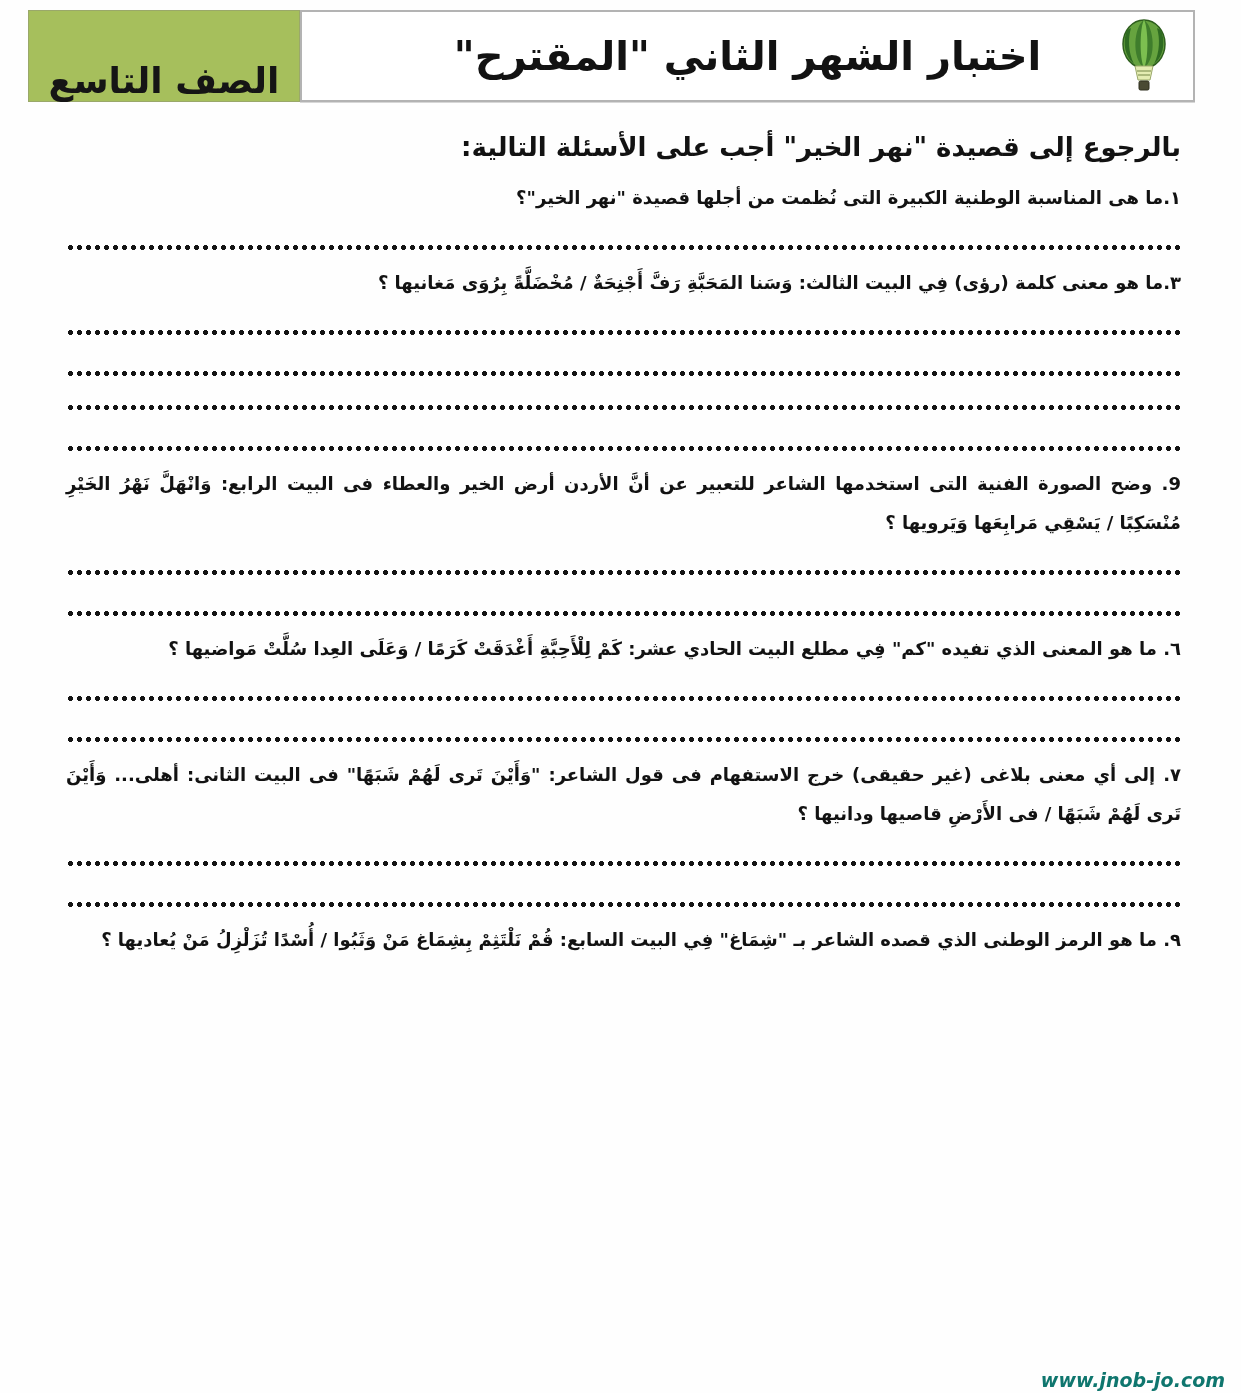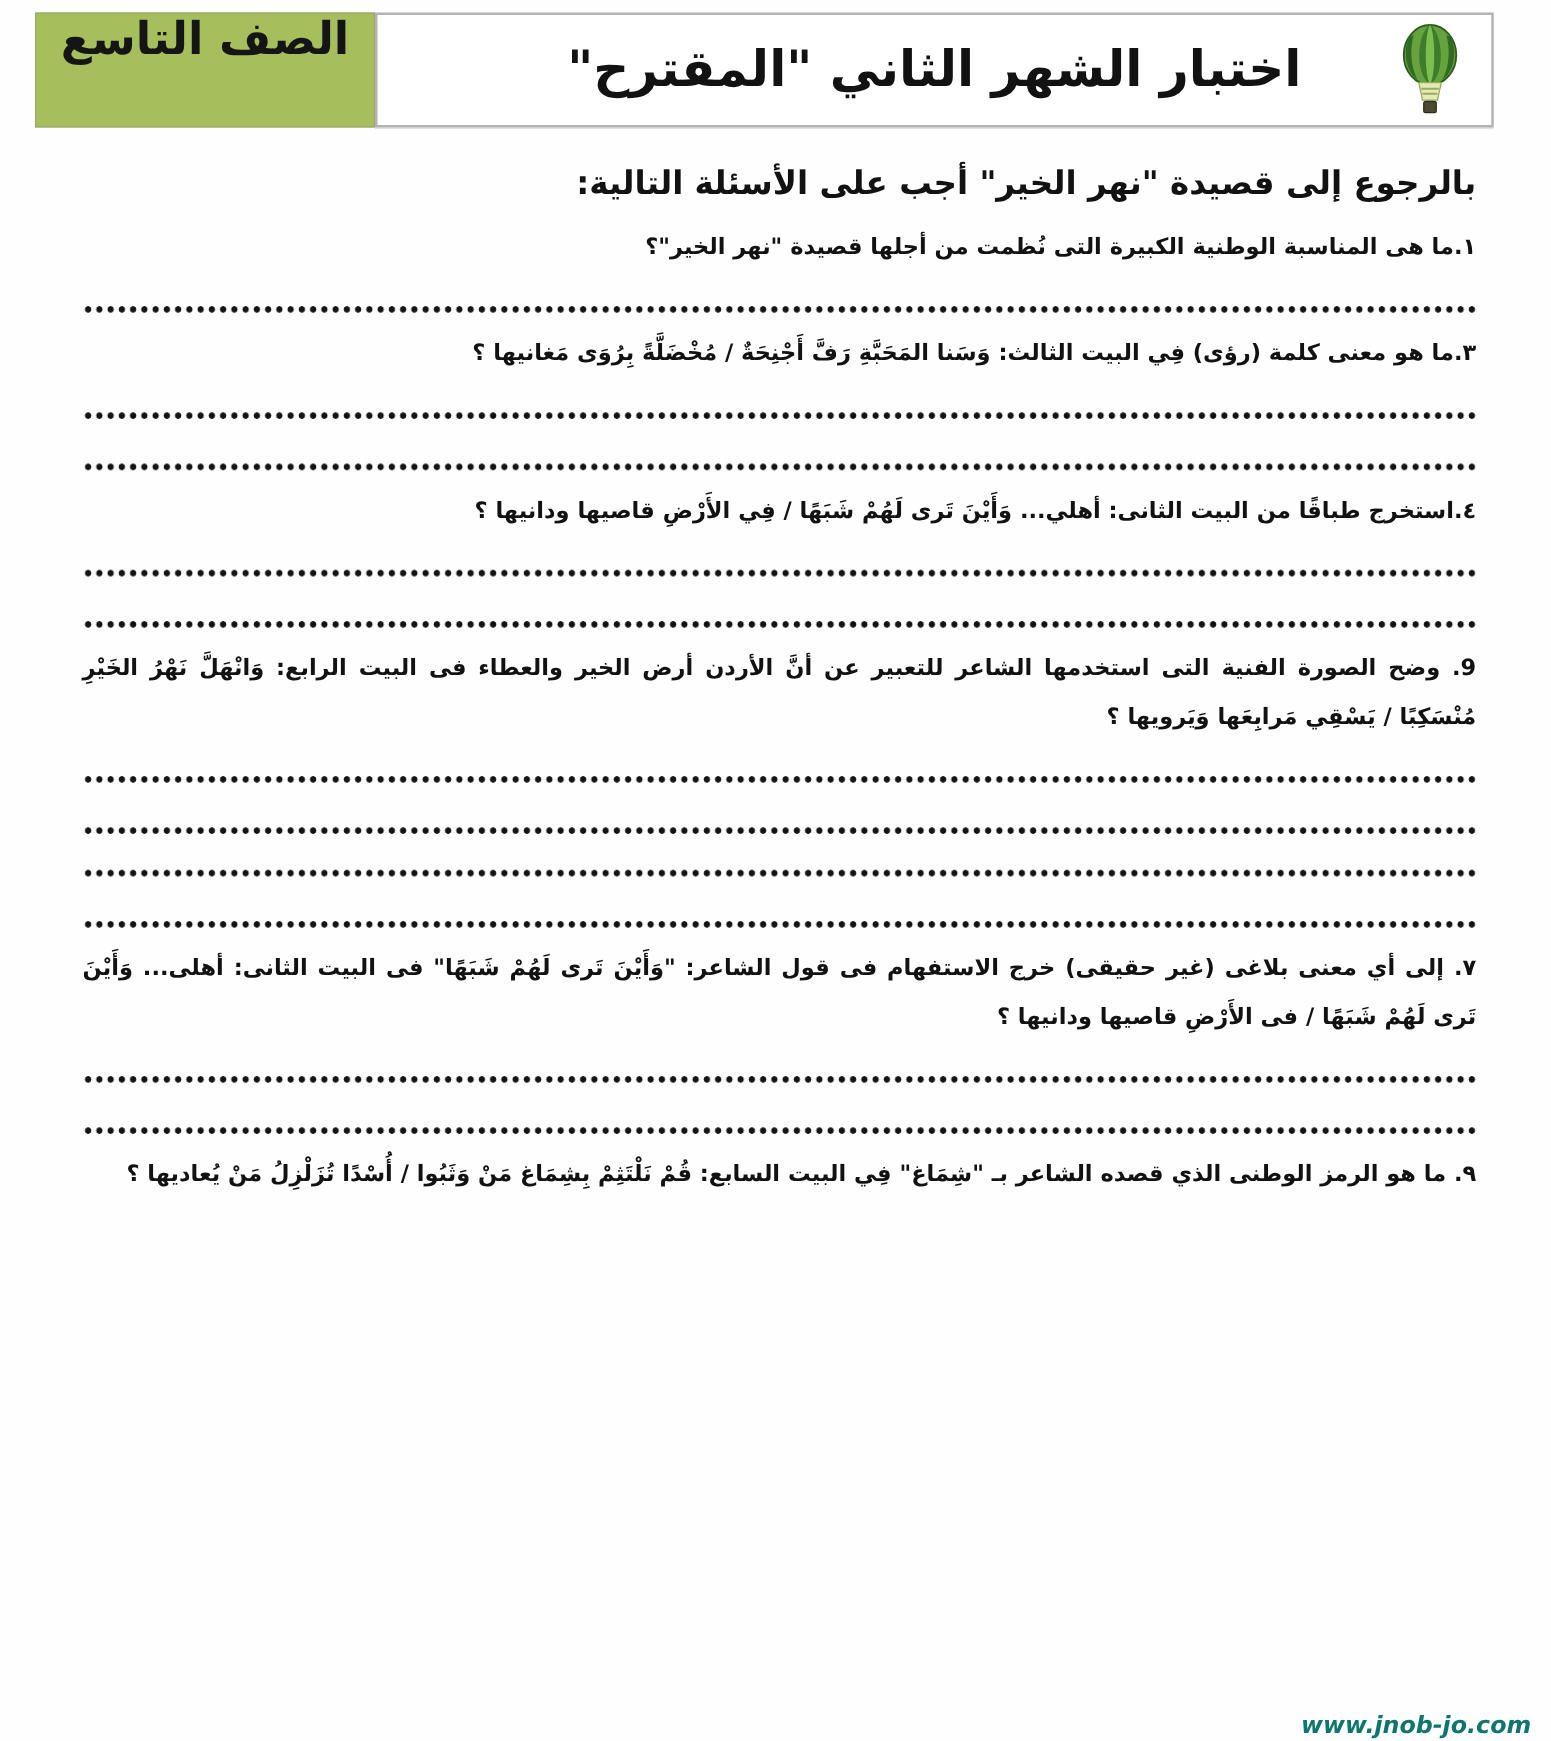"الصف التاسع" .grade-box { align-items: flex-start -> flex-end }
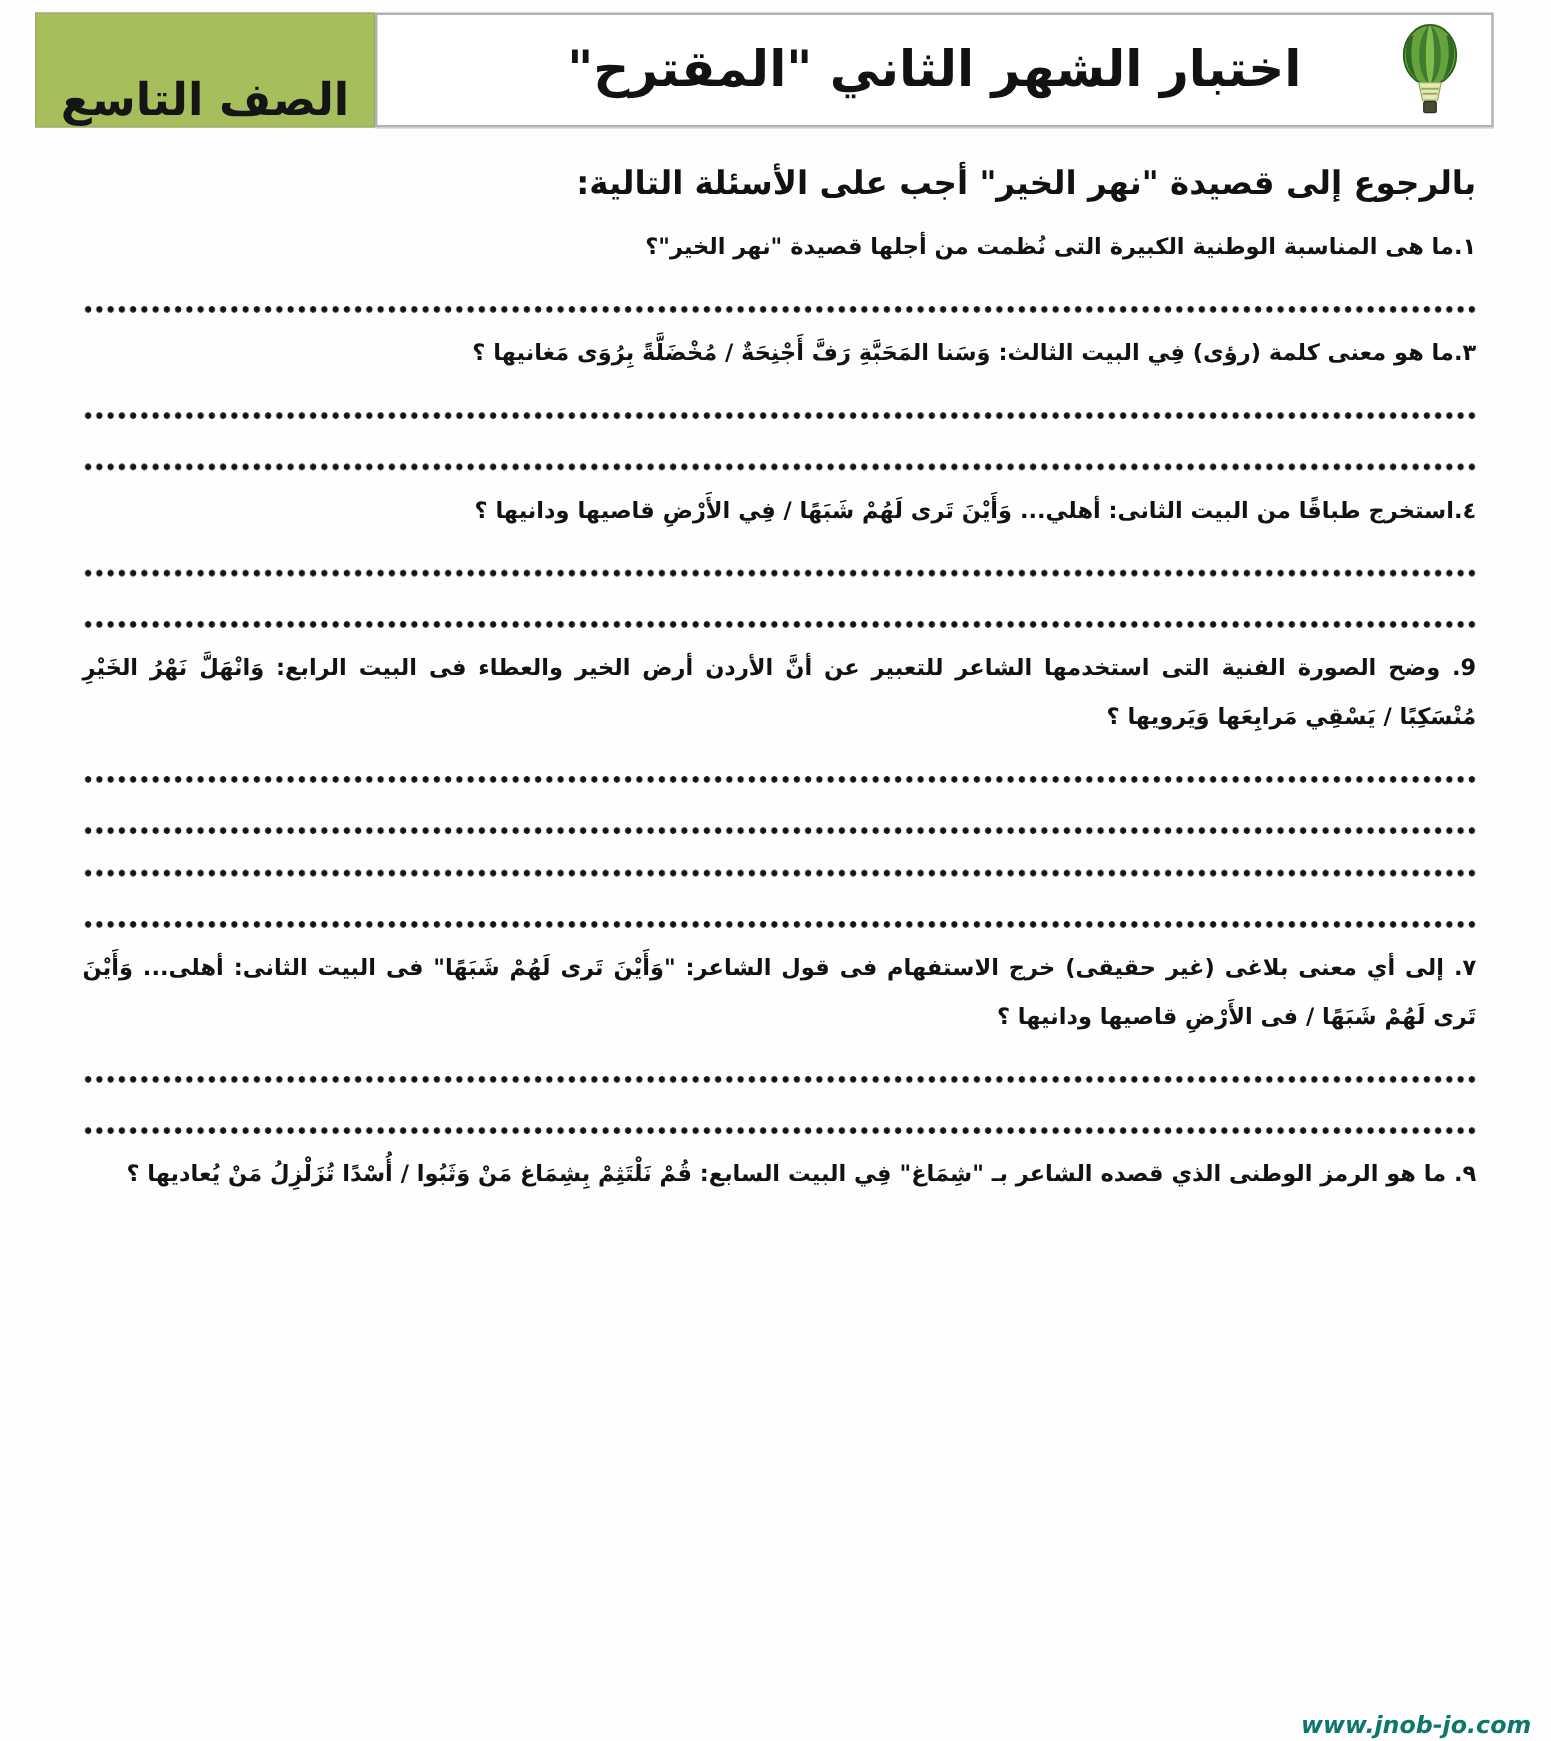"٤.استخرج طباقًا من البيت الثانى:" p.qtext { html: <p>٤.استخرج طباقًا من البيت الثانى: أهلي... وَأَيْنَ تَرى لَهُمْ شَبَهًا / فِي الأَرْضِ قاصيها ودانيها ؟</p> -> none }
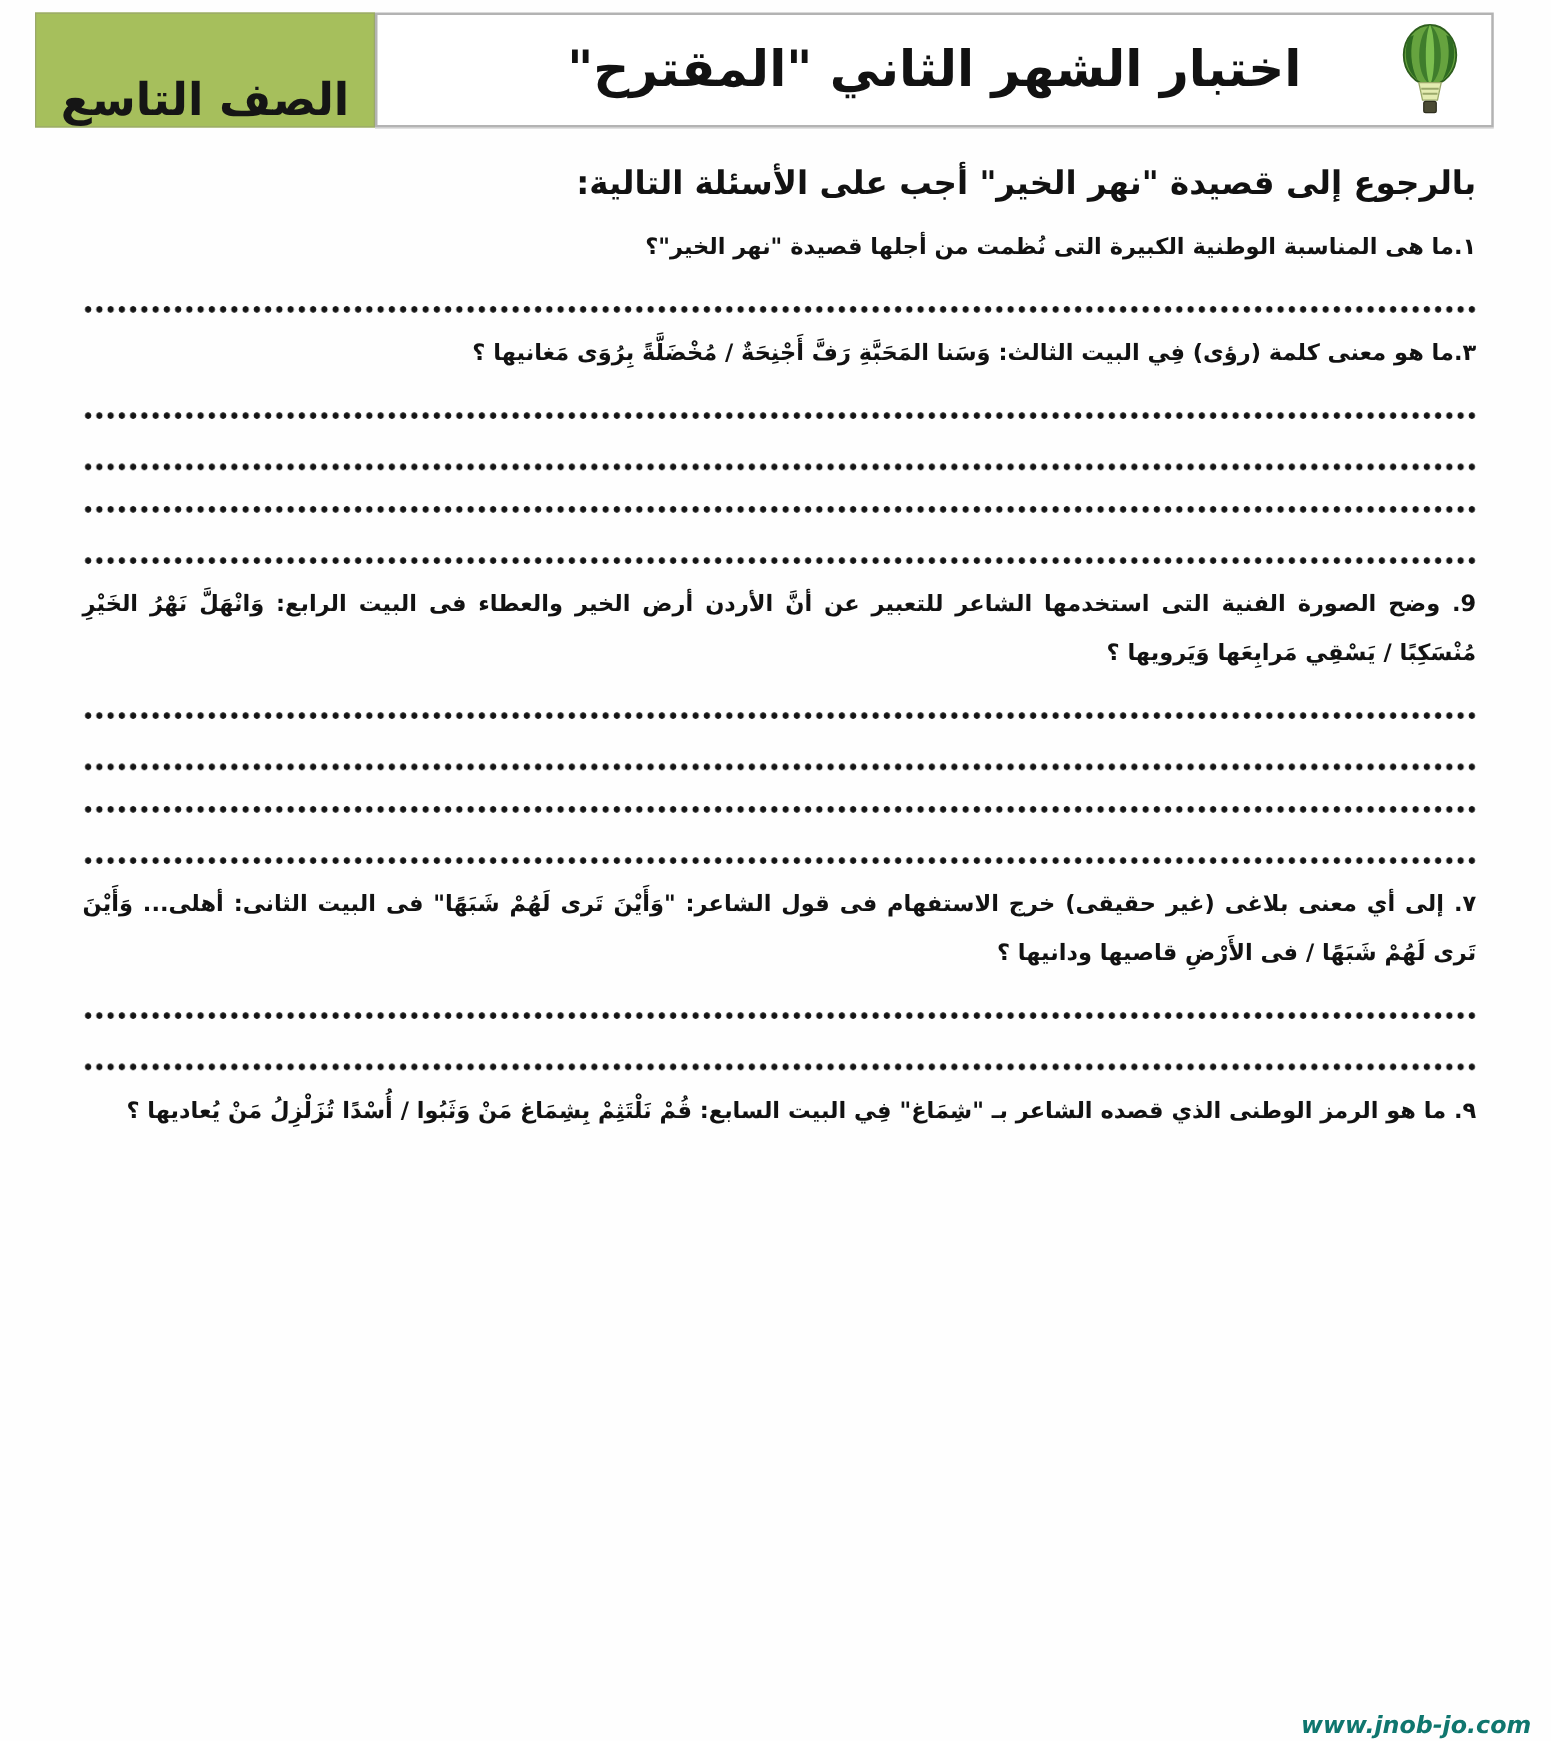"٦. ما هو المعنى الذي" p.qtext { html: none -> <p>٦. ما هو المعنى الذي تفيده "كم" فِي مطلع البيت الحادي عشر: كَمْ لِلْأَحِبَّةِ أَغْدَقَتْ كَرَمًا / وَعَلَى العِدا سُلَّتْ مَواضيها ؟</p> }
